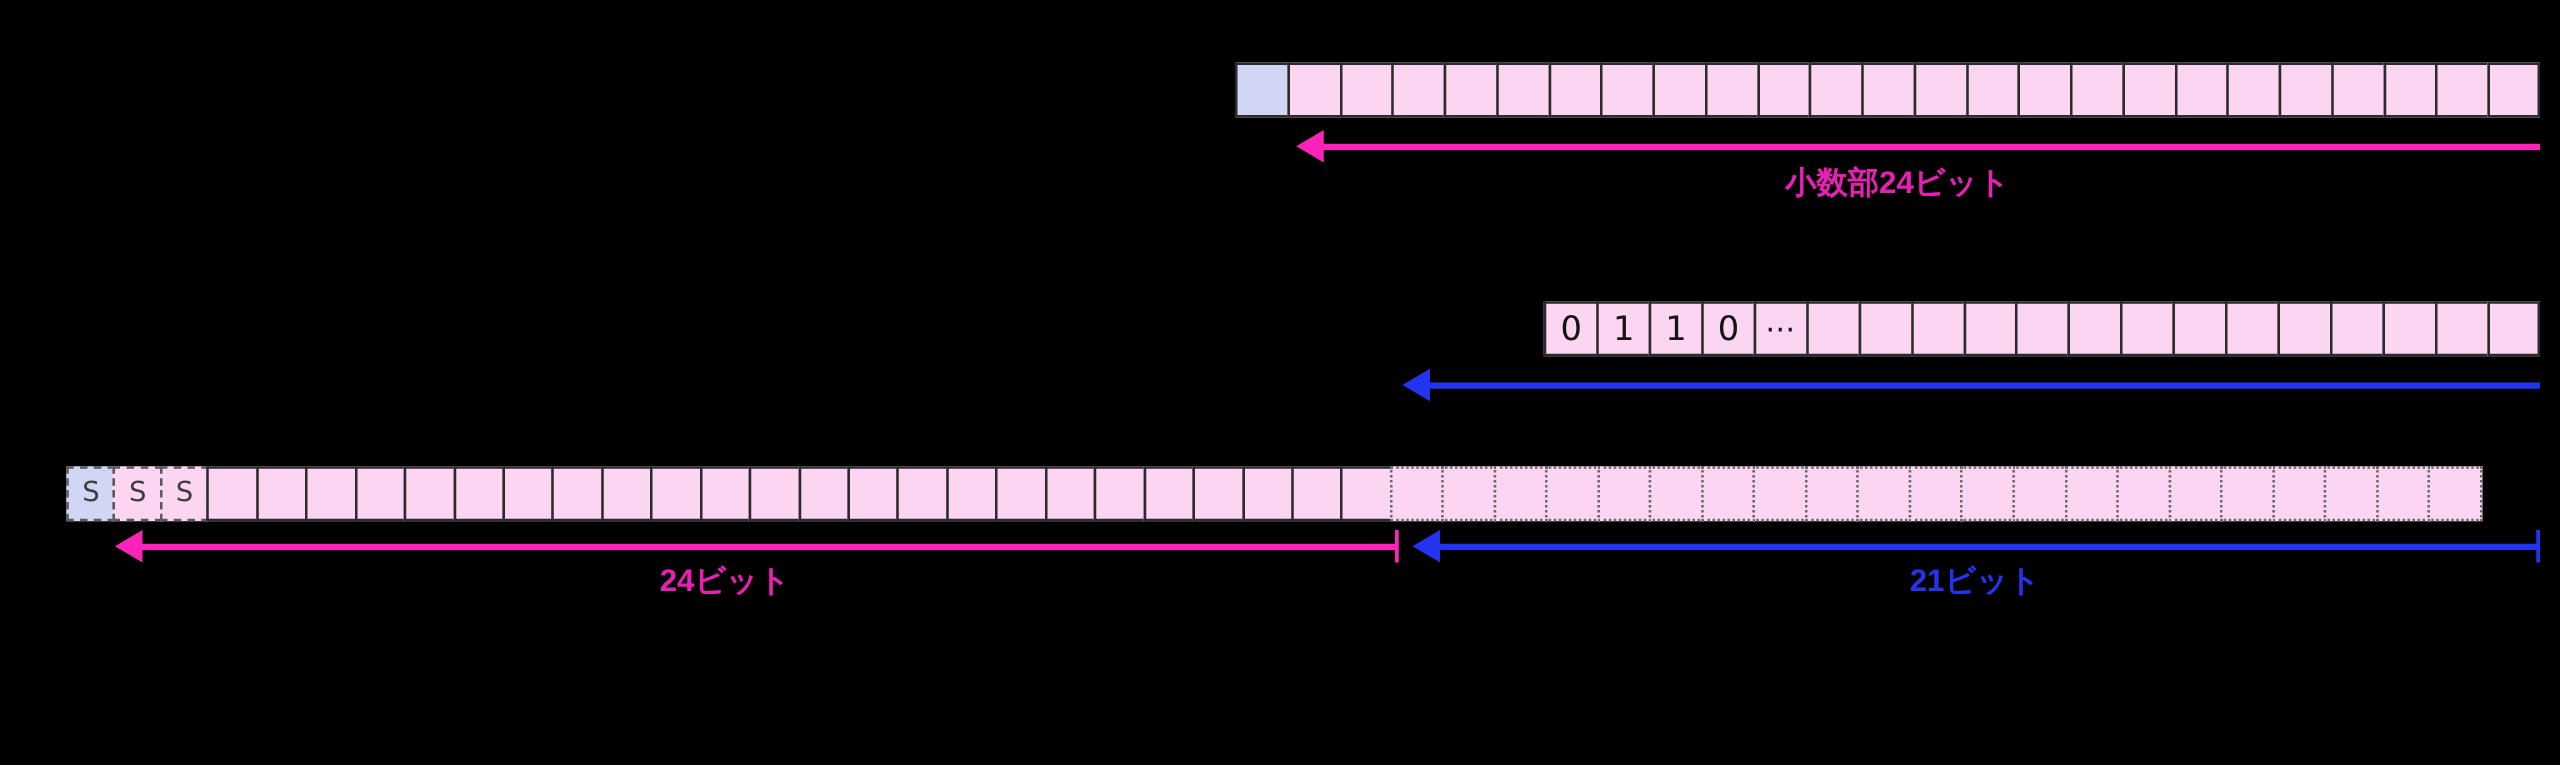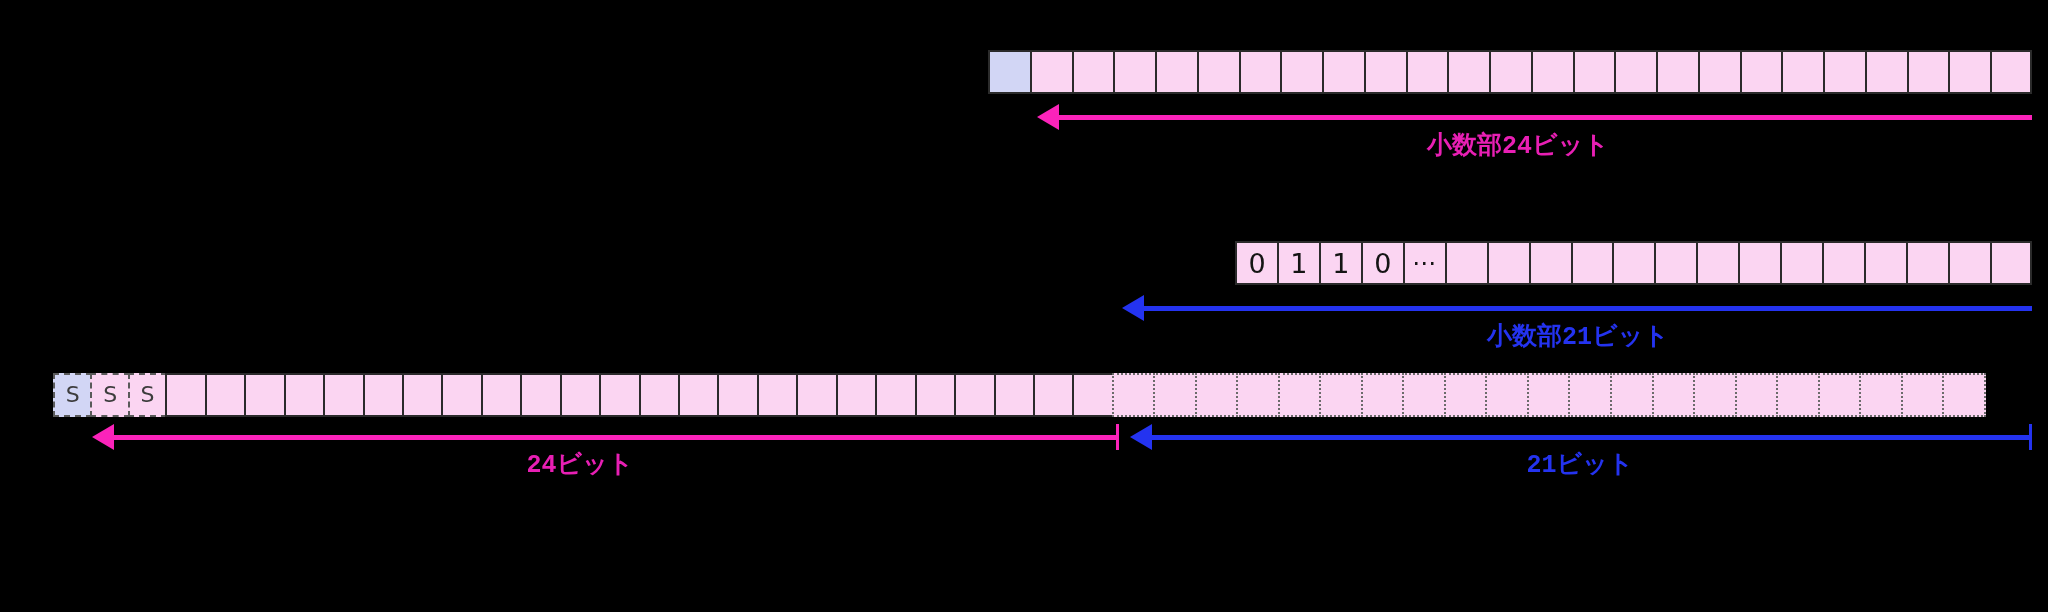"小数部24ビット" .lbl { font-family: Liberation Mono, monospace -> Liberation Sans, sans-serif }
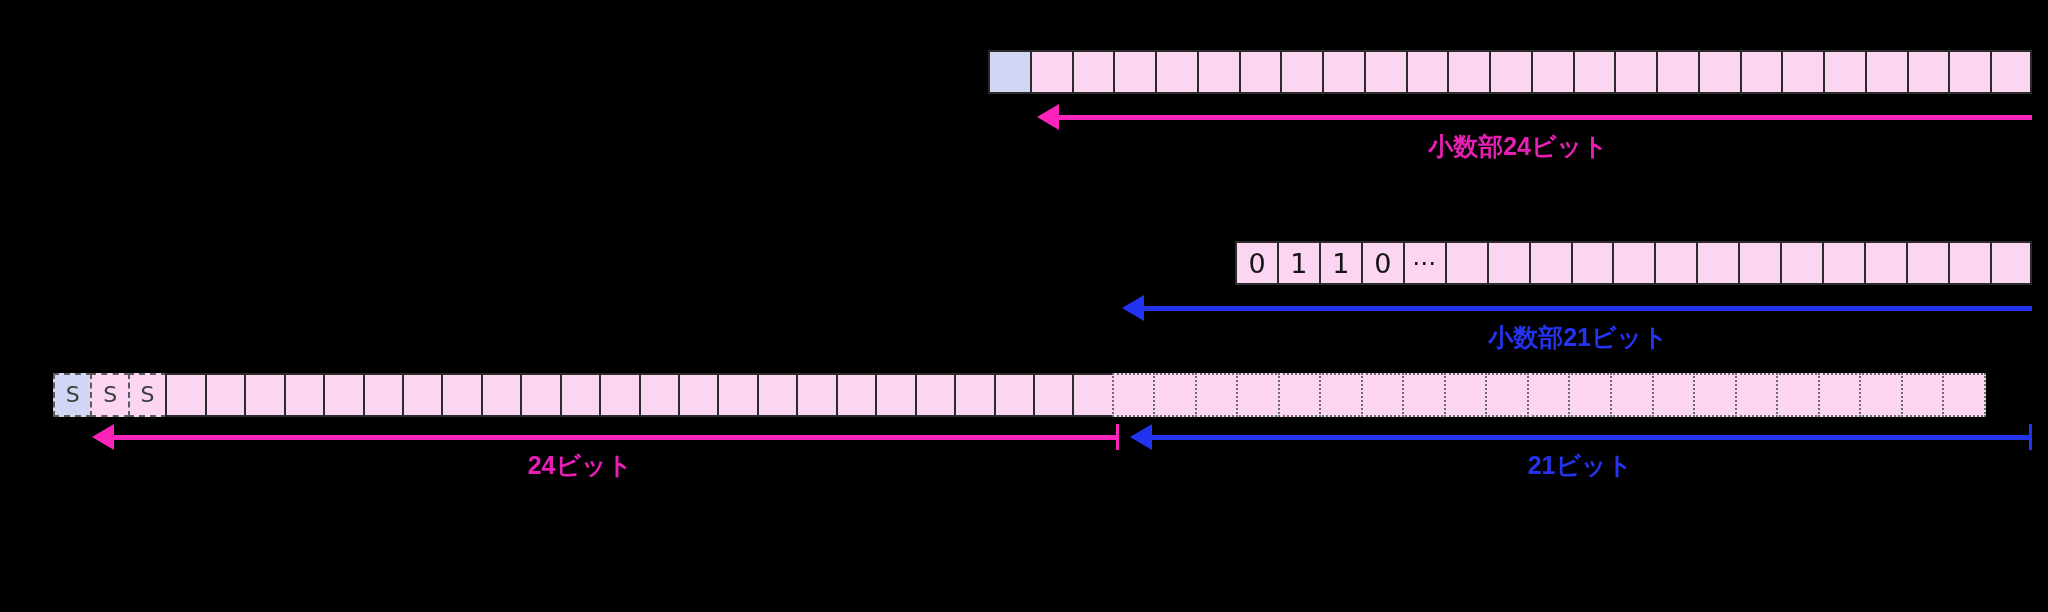"小数部21ビット" div.lbl { html: <div>小数部21ビット</div> -> none }
